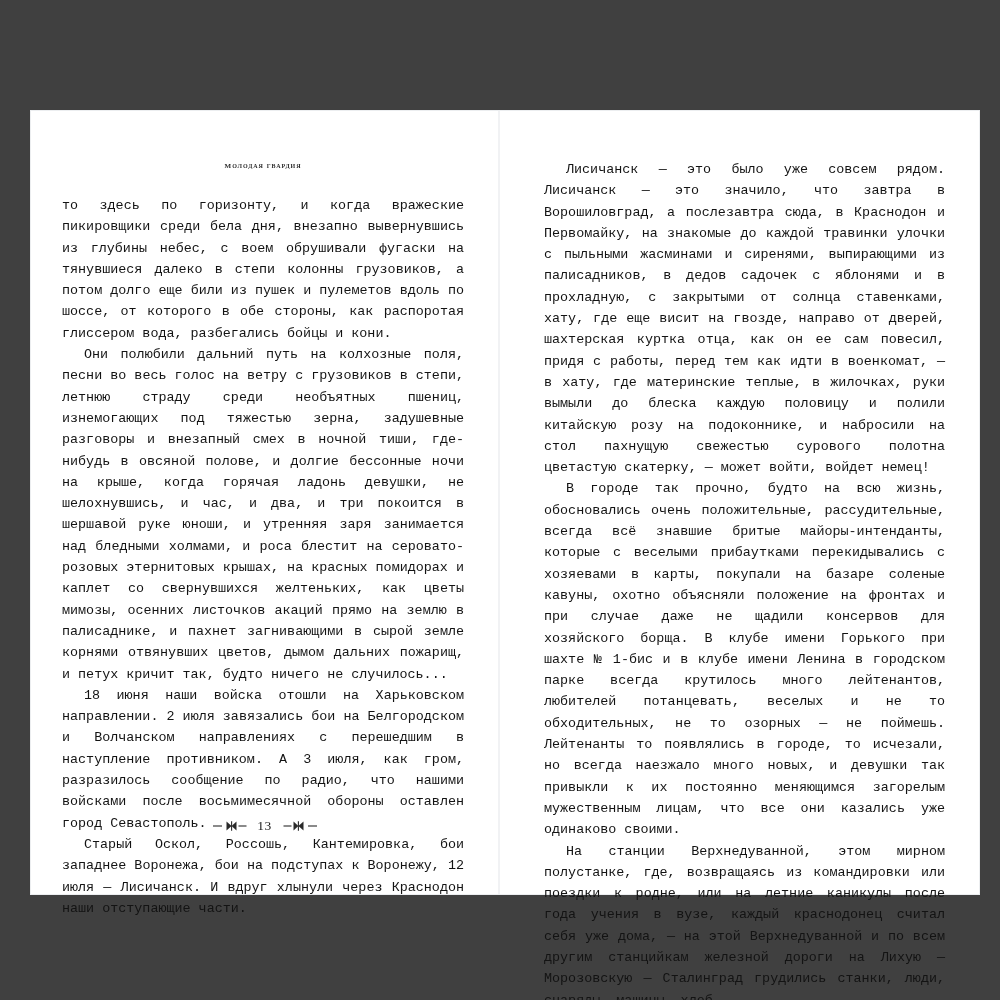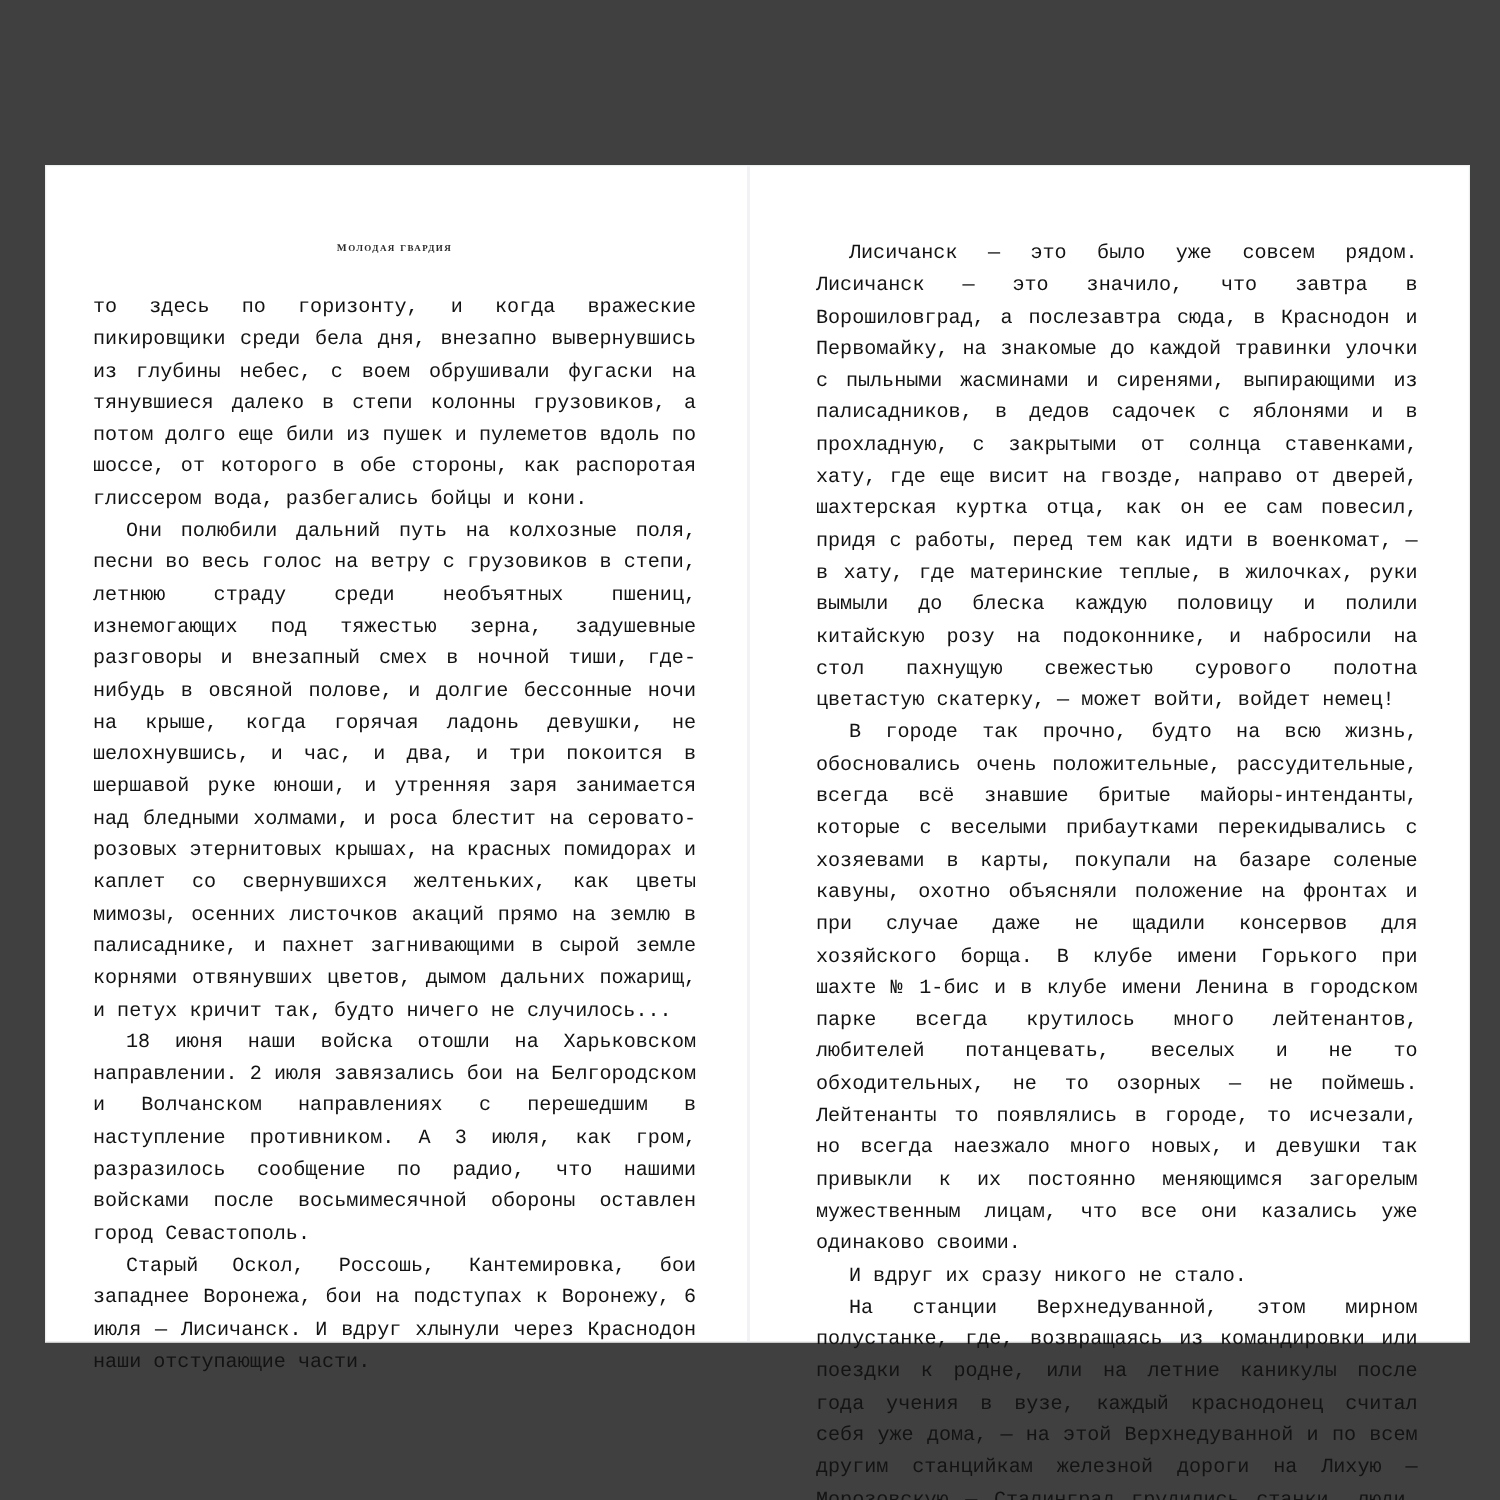"13" div.folio { html: none -> <div> <span> <svg> <path></path> <path></path> <path></path> <path></path> <path></path> </svg> </span> <span>13</span> <span> <svg> <path></path> <path></path> <path></path> <path></path> <path></path> </svg> </span> </div> }
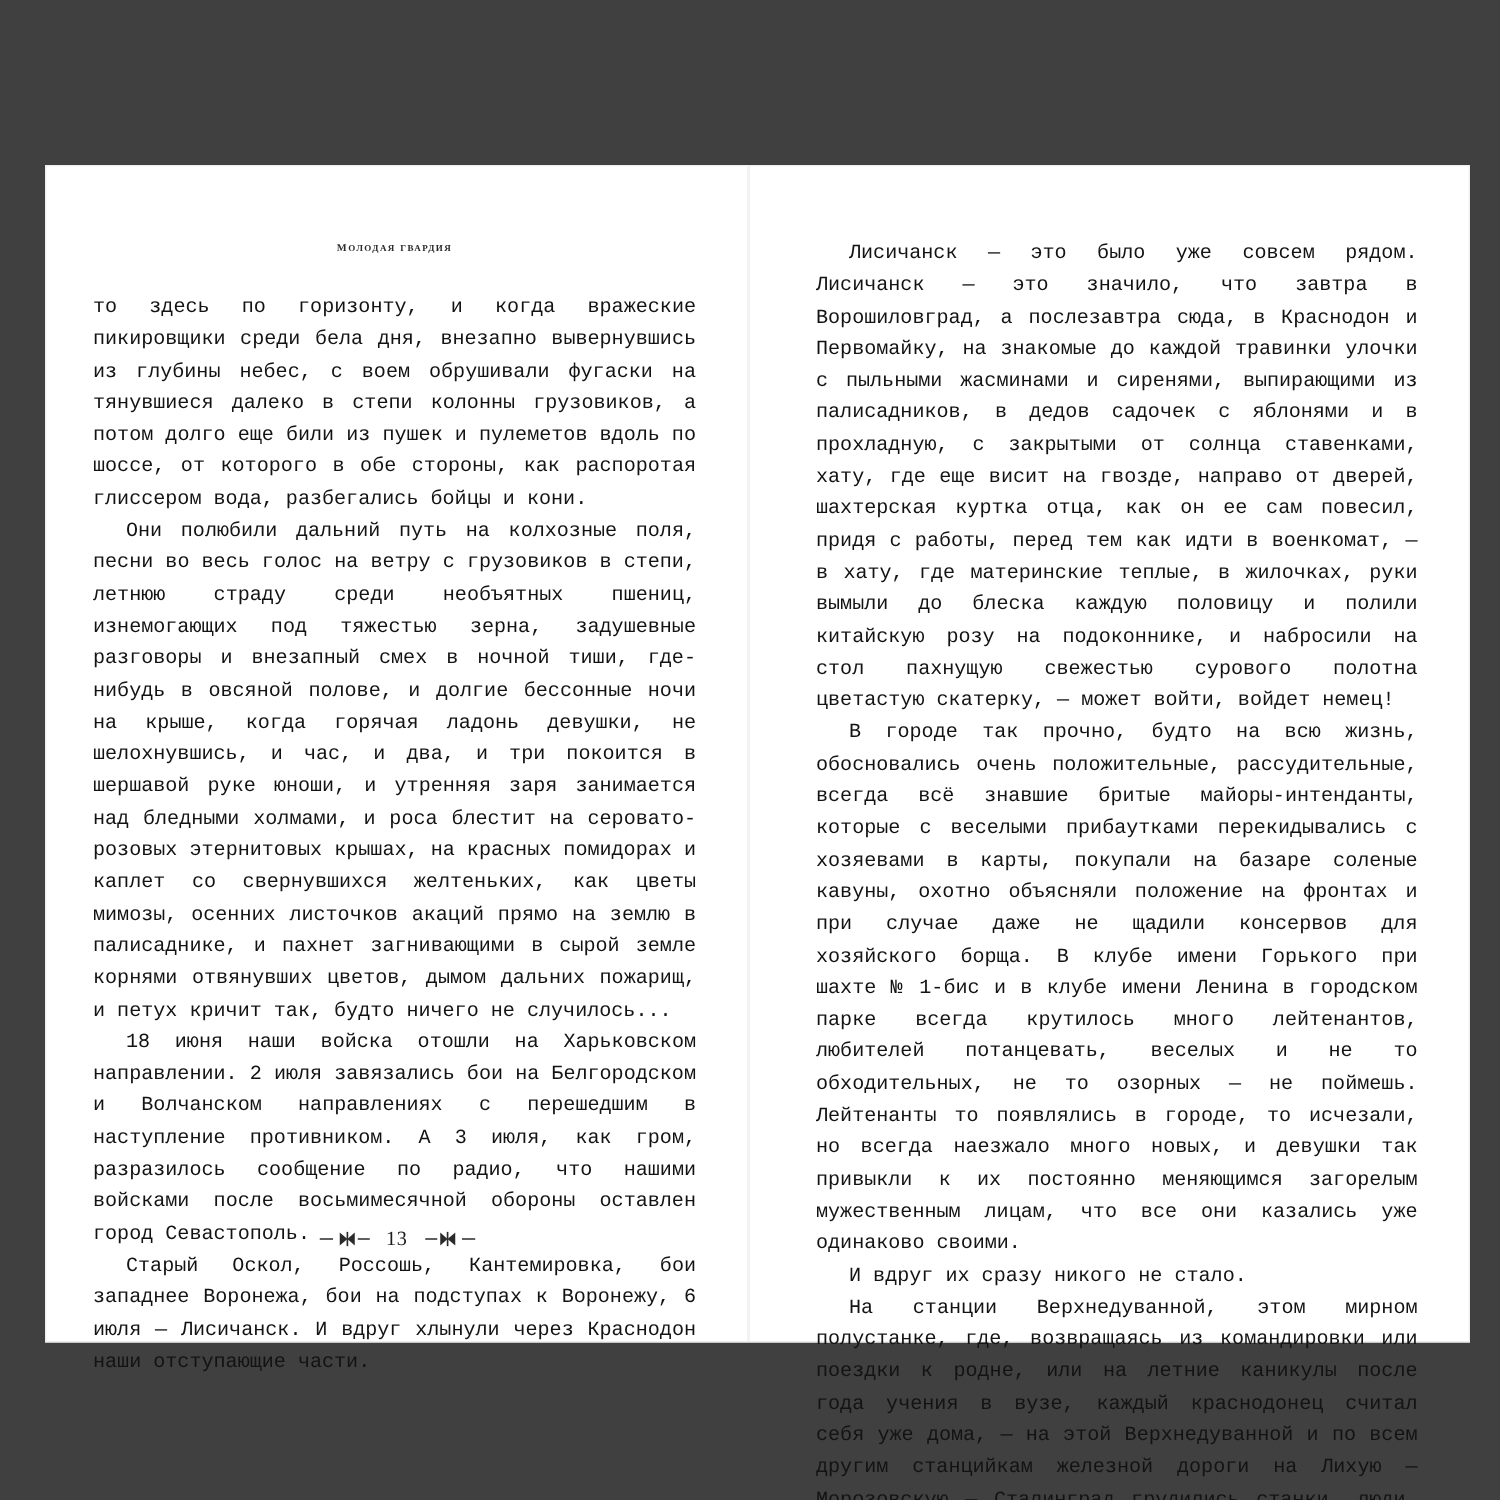"Старый Оскол, Россошь, Кантемировка, бои" p { text: 6 -> 12 }
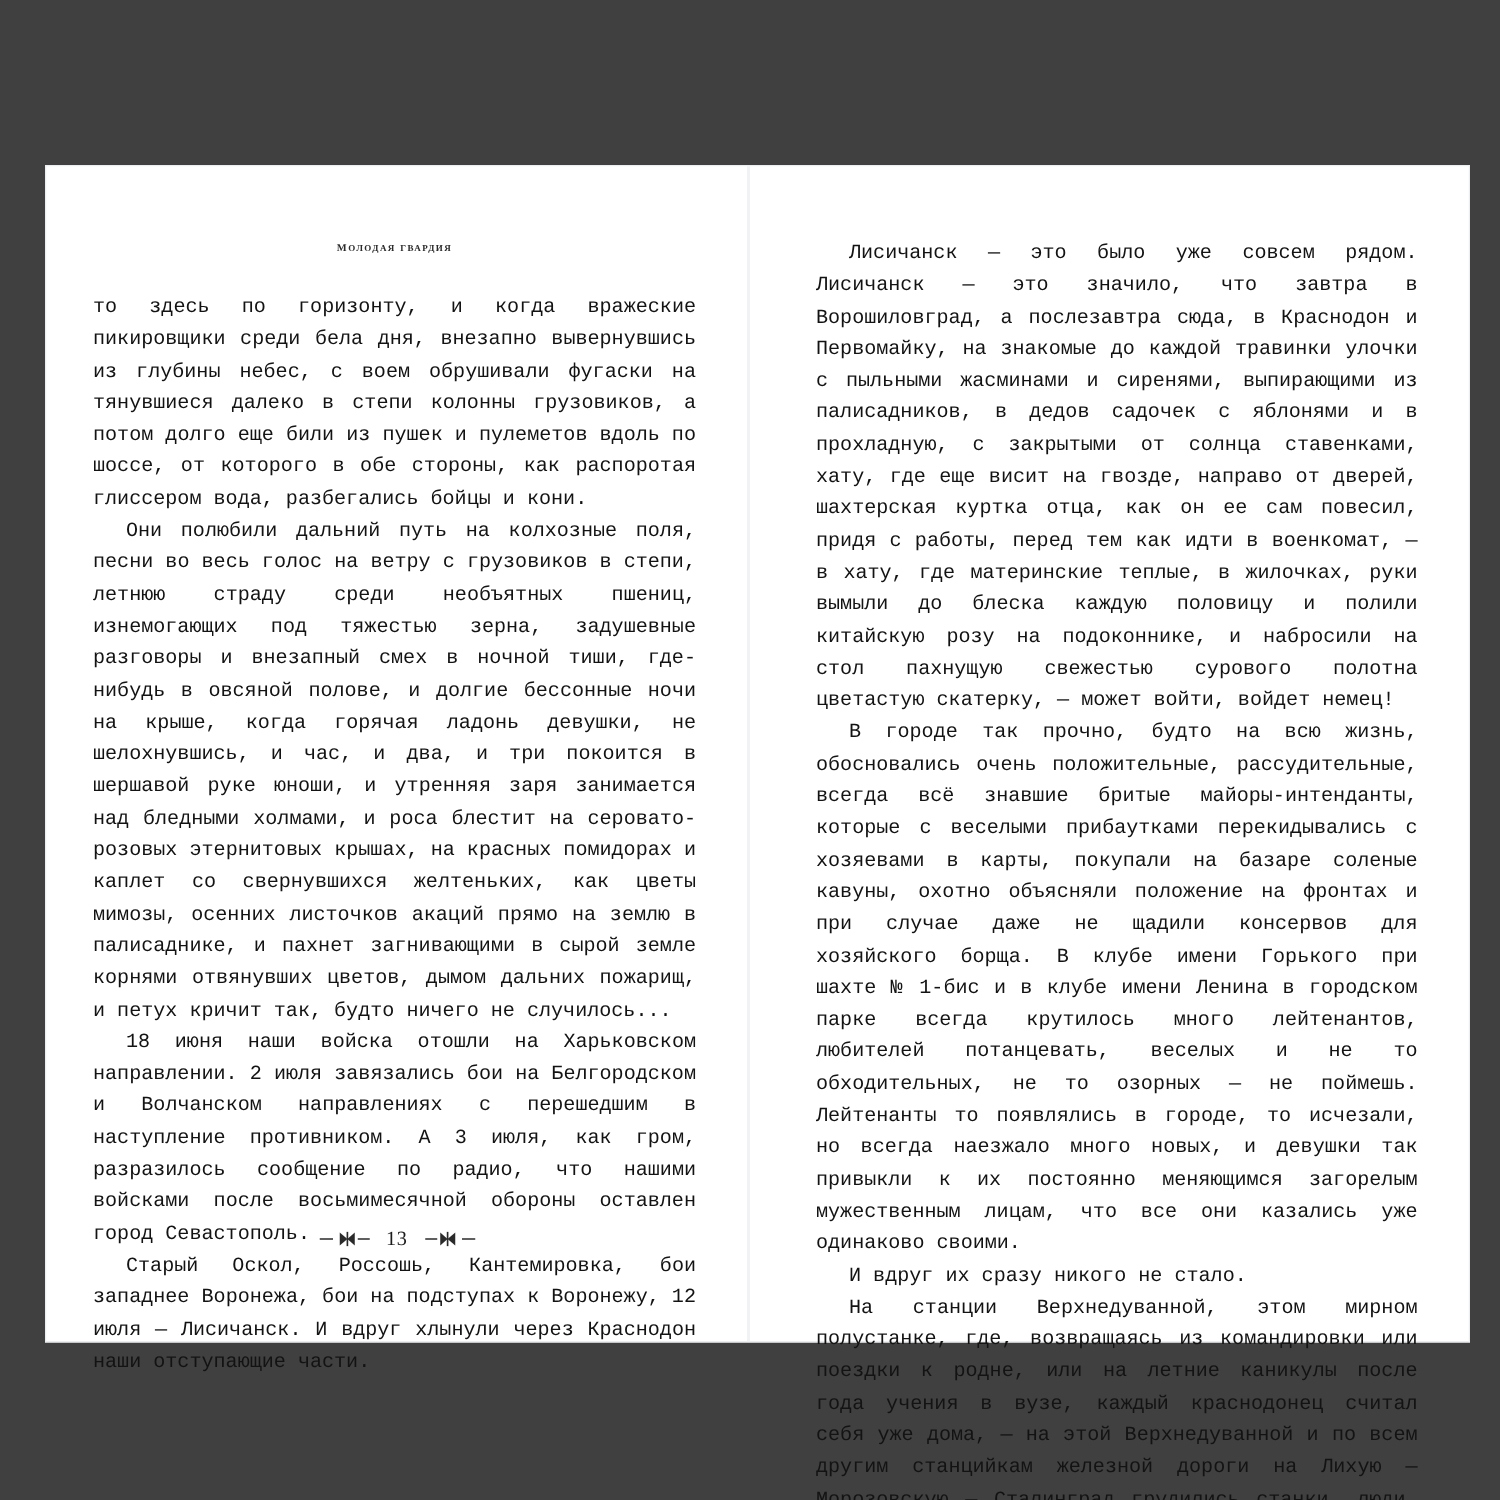"И вдруг их сразу никого" p { html: <p>И вдруг их сразу никого не стало.</p> -> none }
